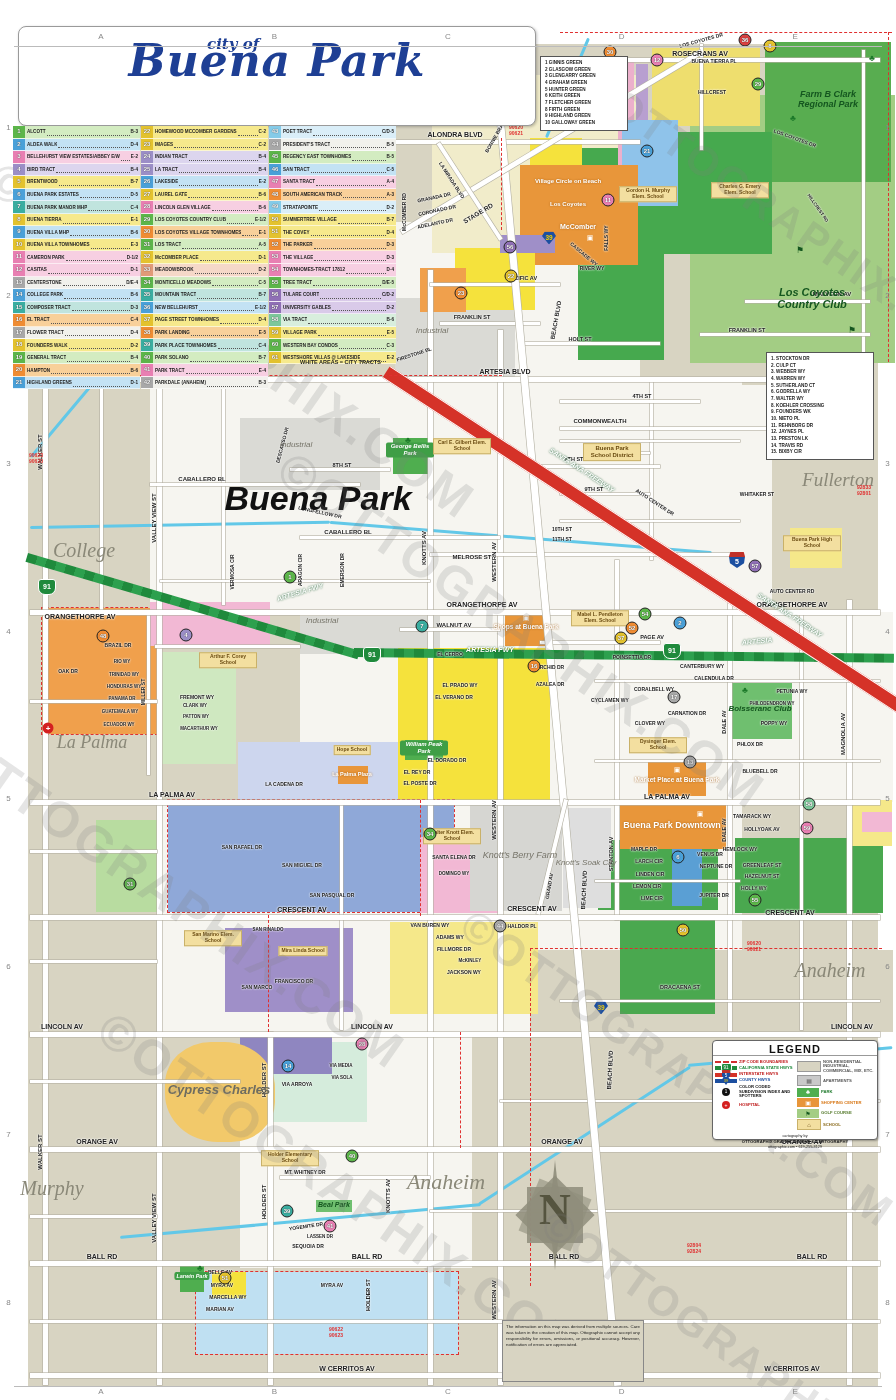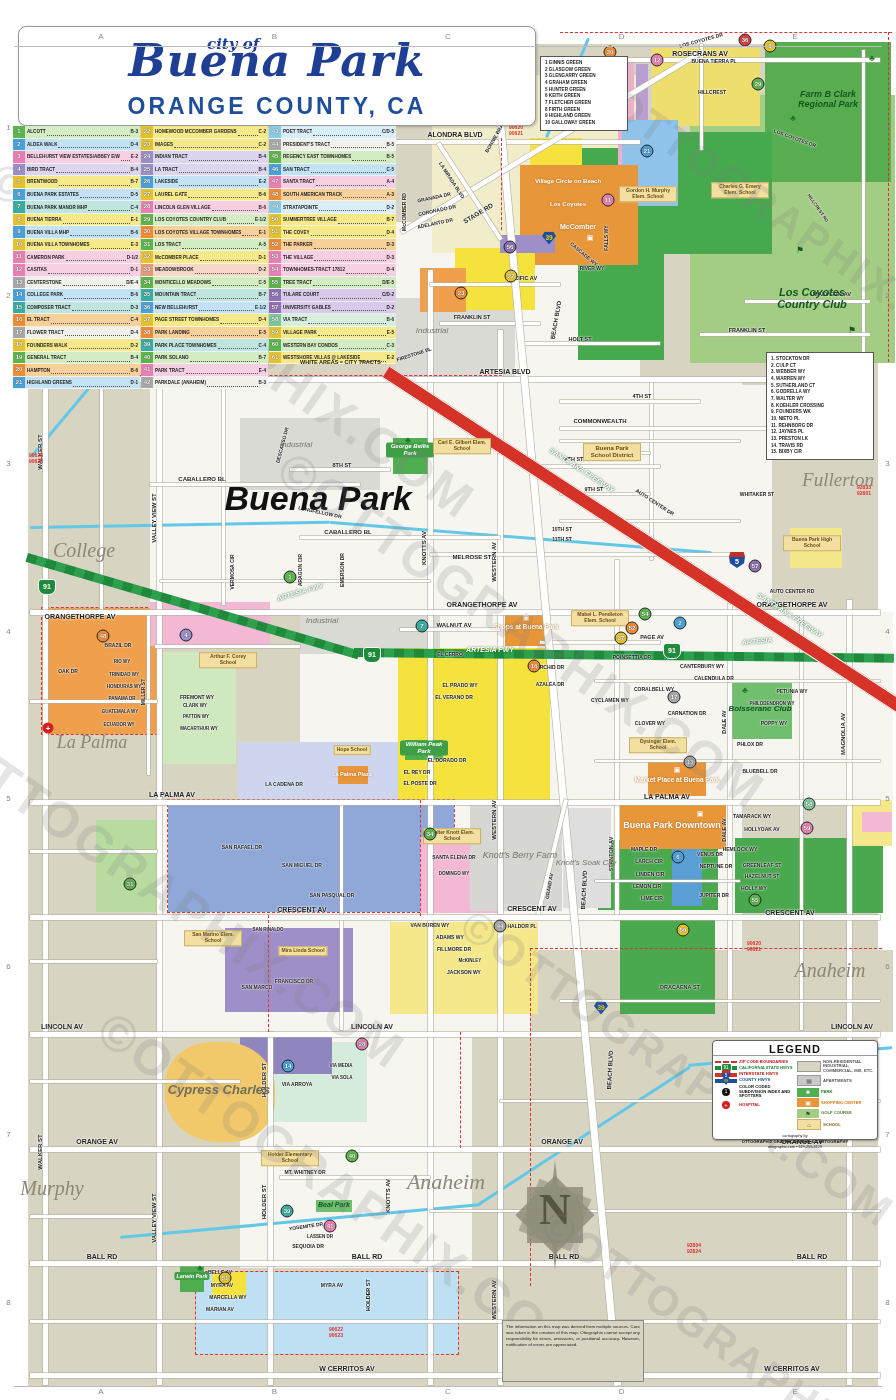"ORANGE COUNTY, CA" div.sub { html: <div>ORANGE COUNTY, CA</div> -> none }
